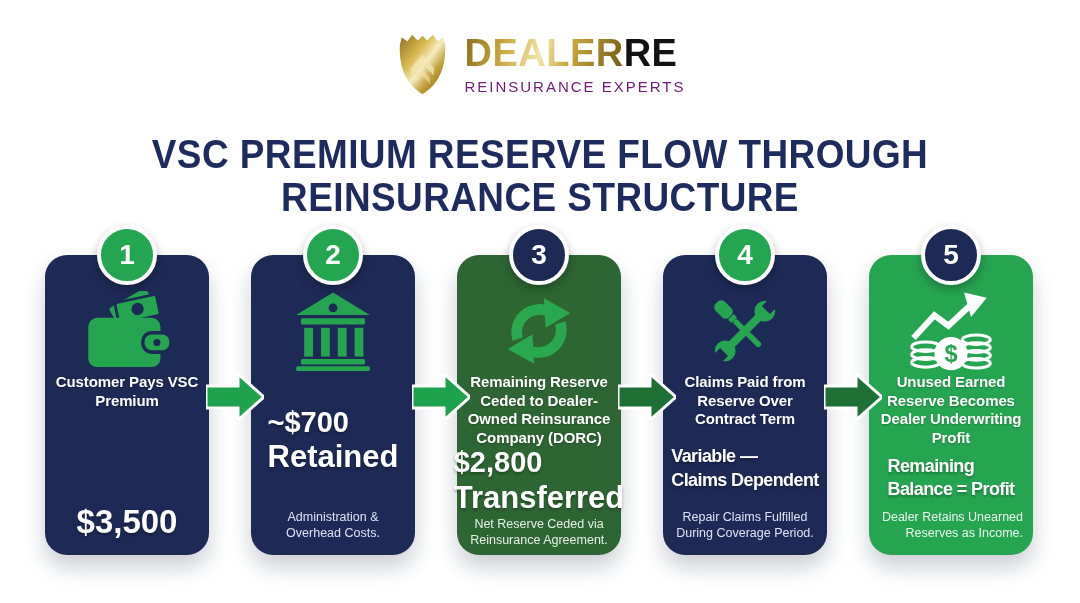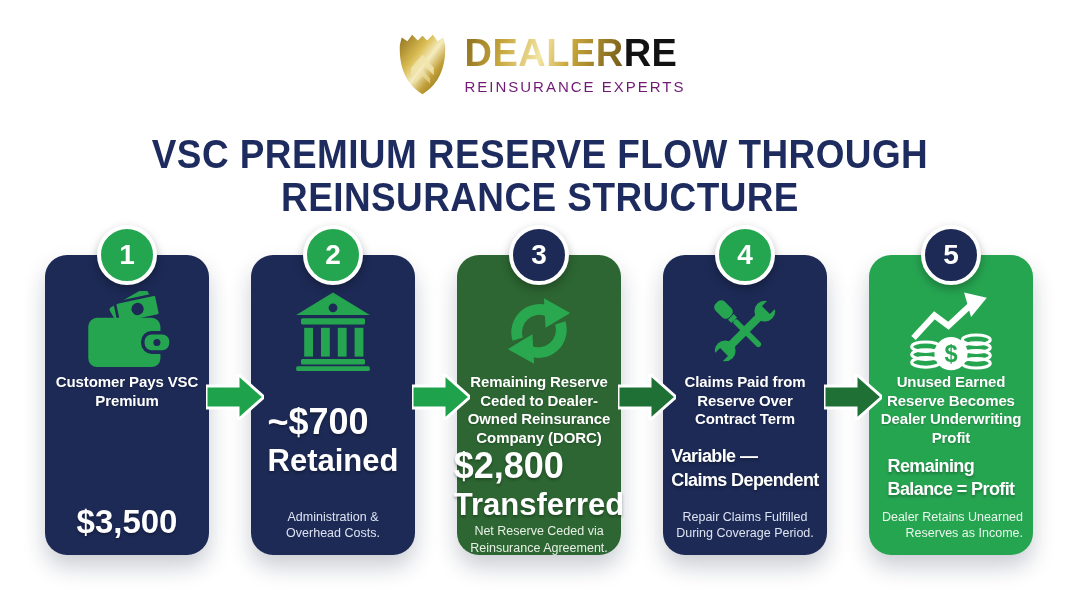"~$700" .step-2 .l1,.step-3 .l1 { font-size: 36px -> 29px }
